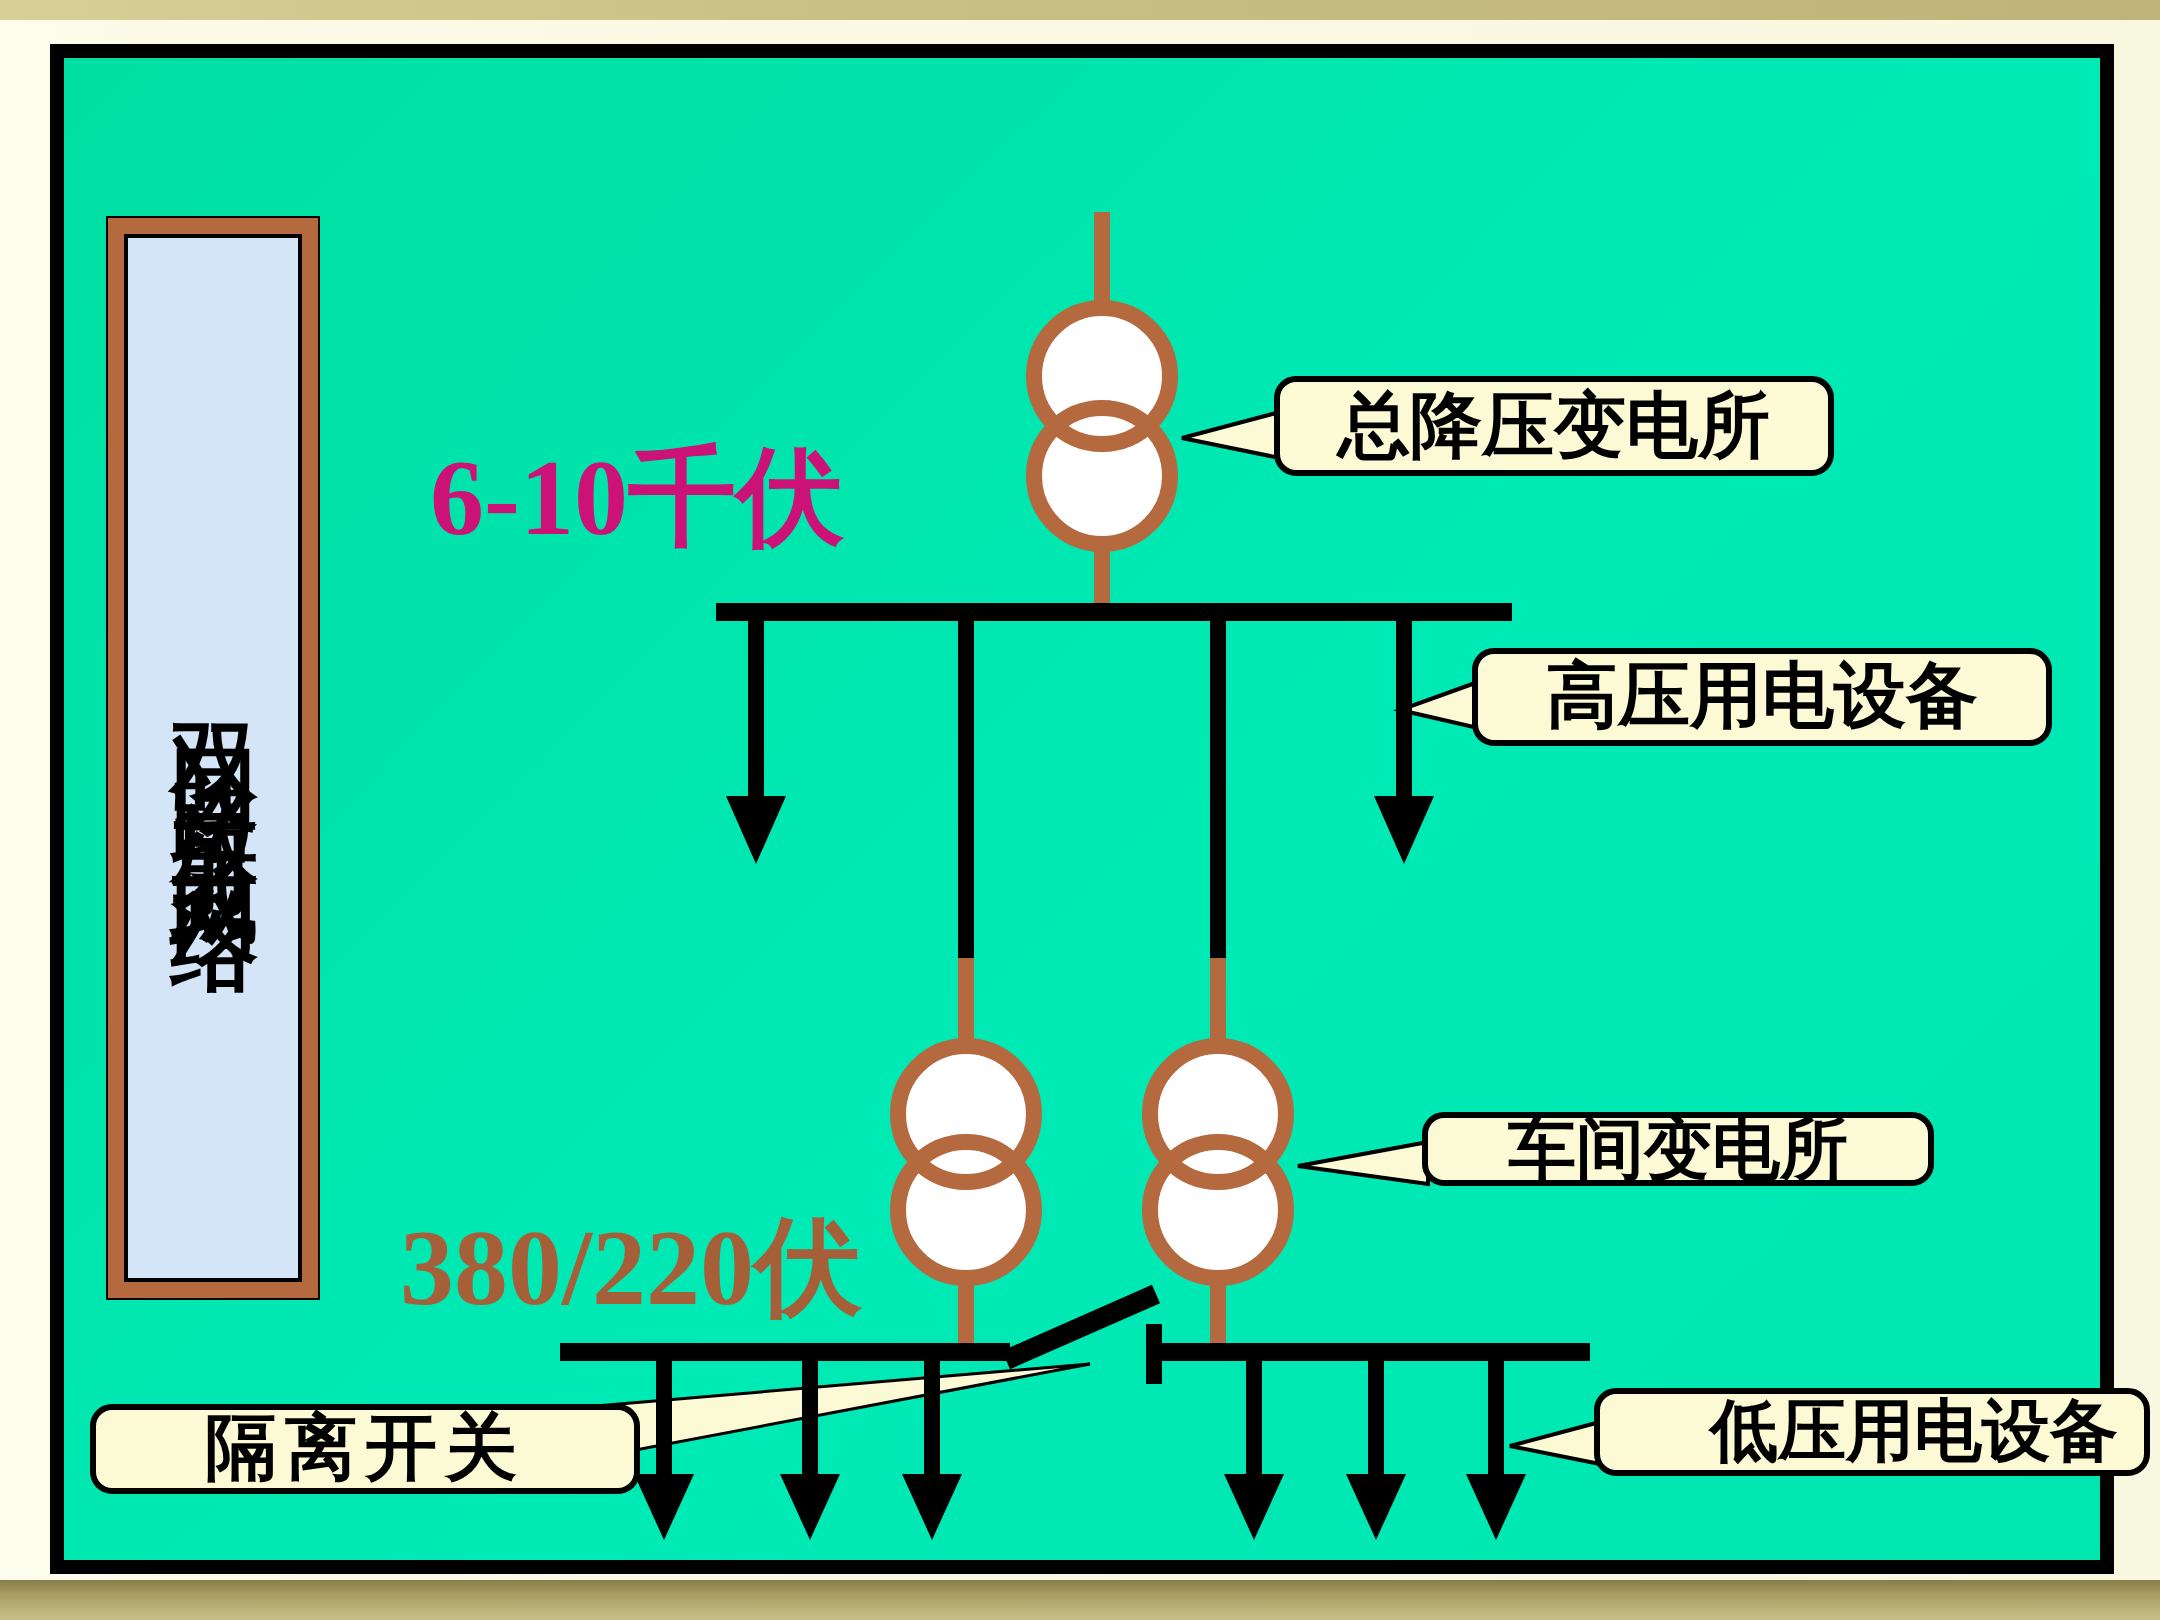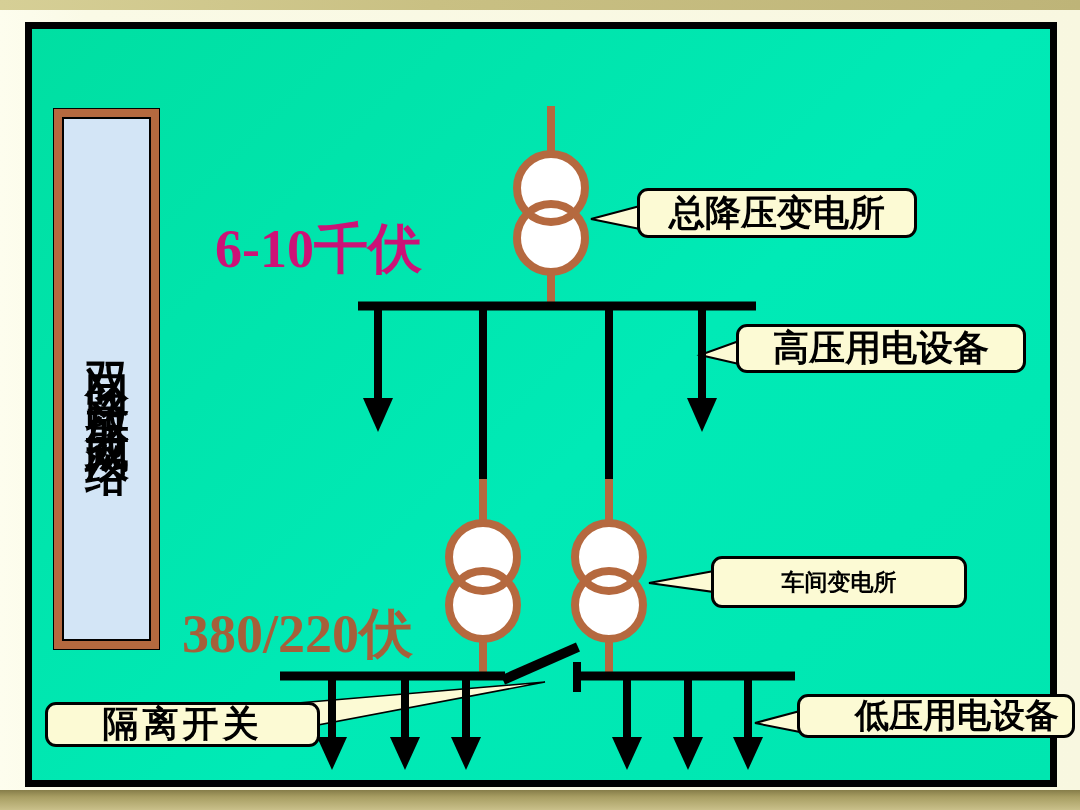"车间变电所" .co-shop { font-size: 23px -> 34px; height: 52px -> 37px }
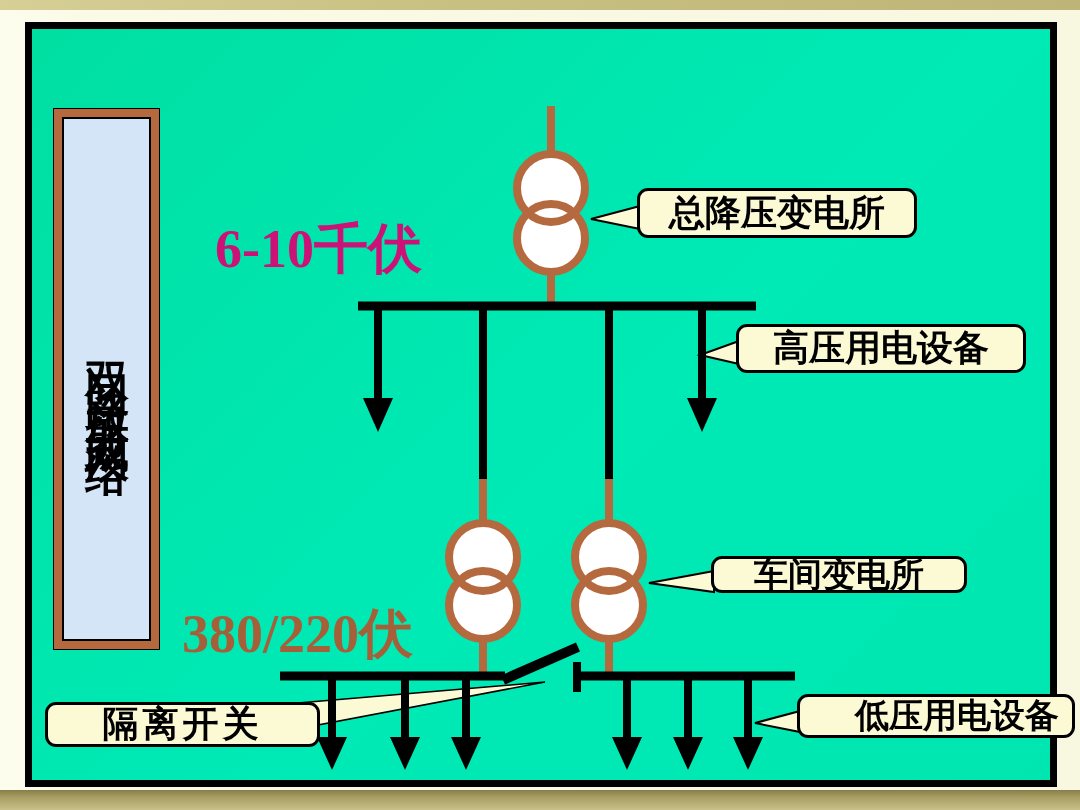"380/220伏" .vlabel-lv { left: 182px -> 200px }
